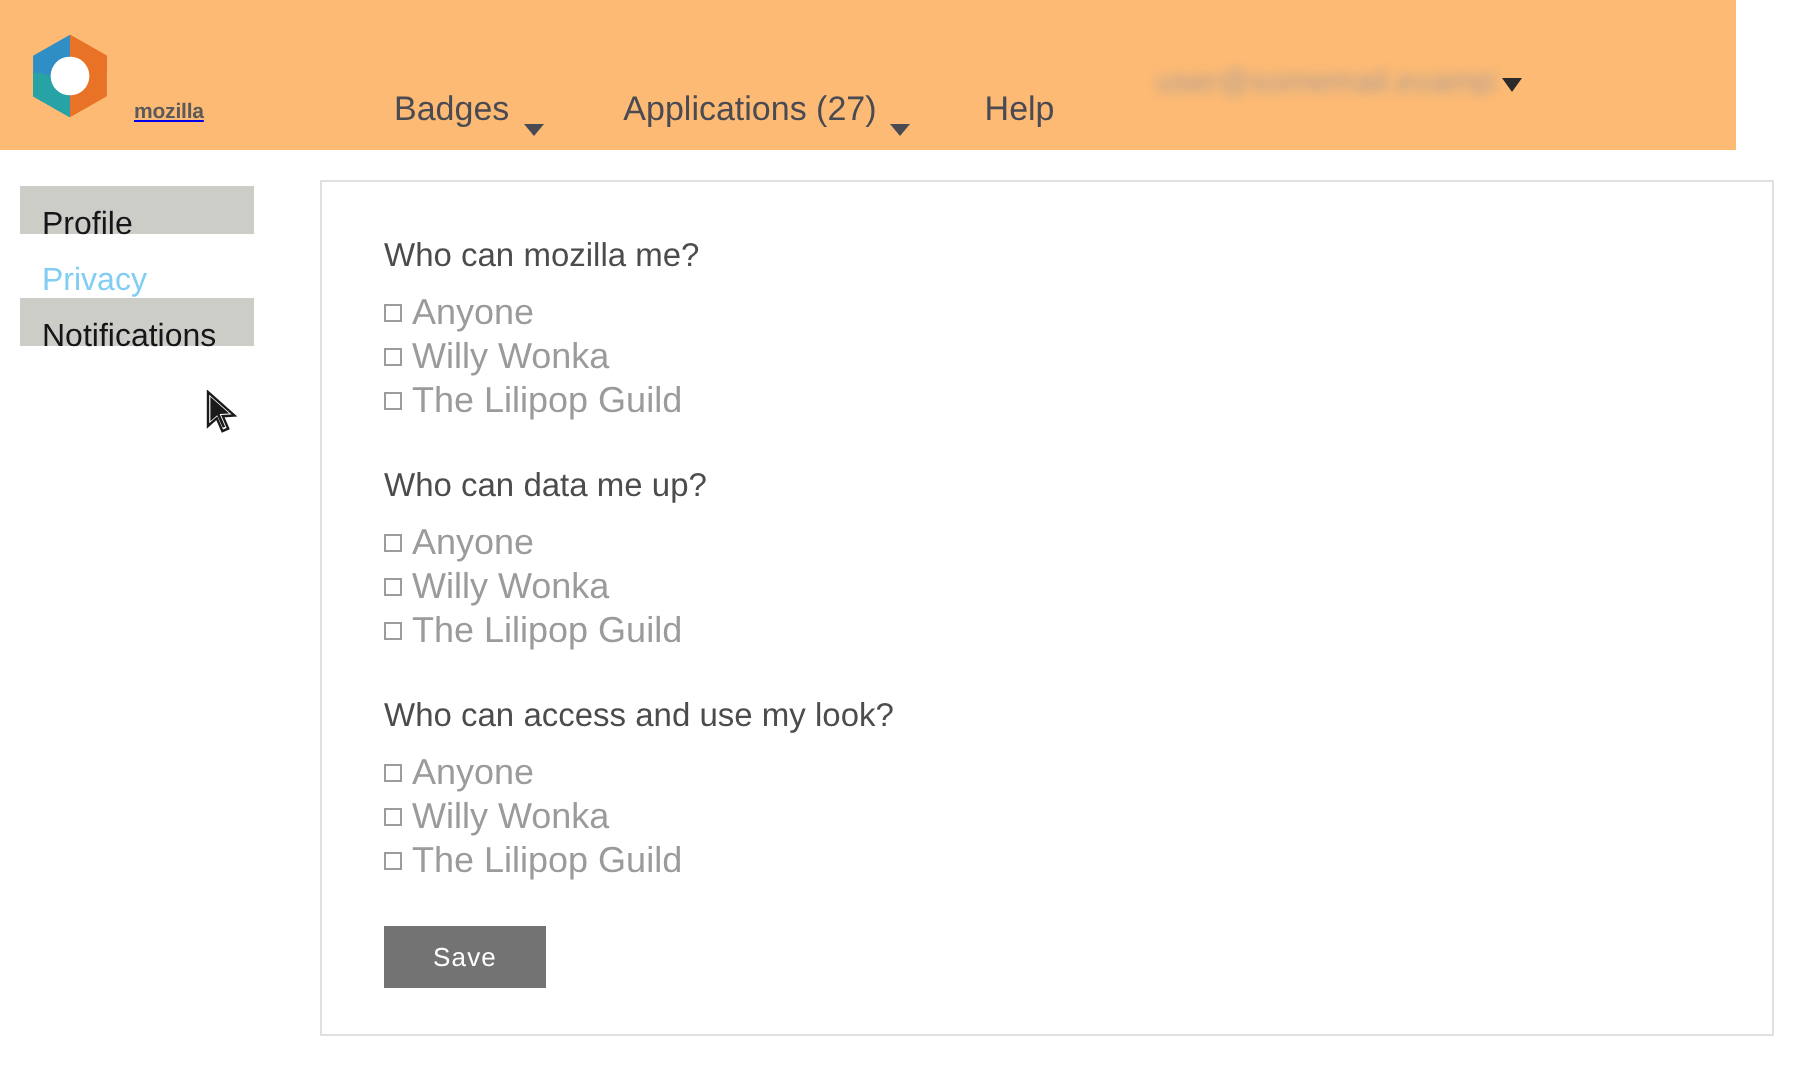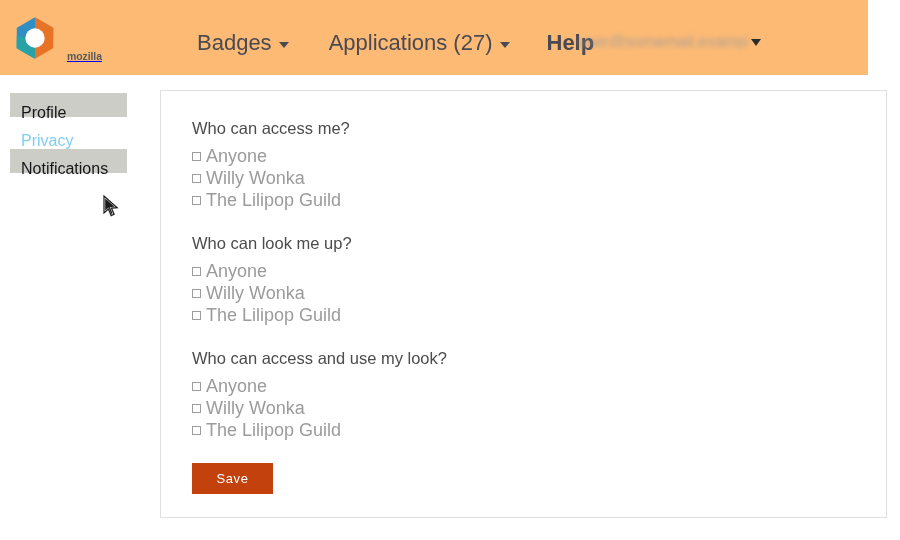"Badges" .nav-item { align-items: center -> flex-end; font-size: 22px -> 17px; margin-top: none -> 12px }
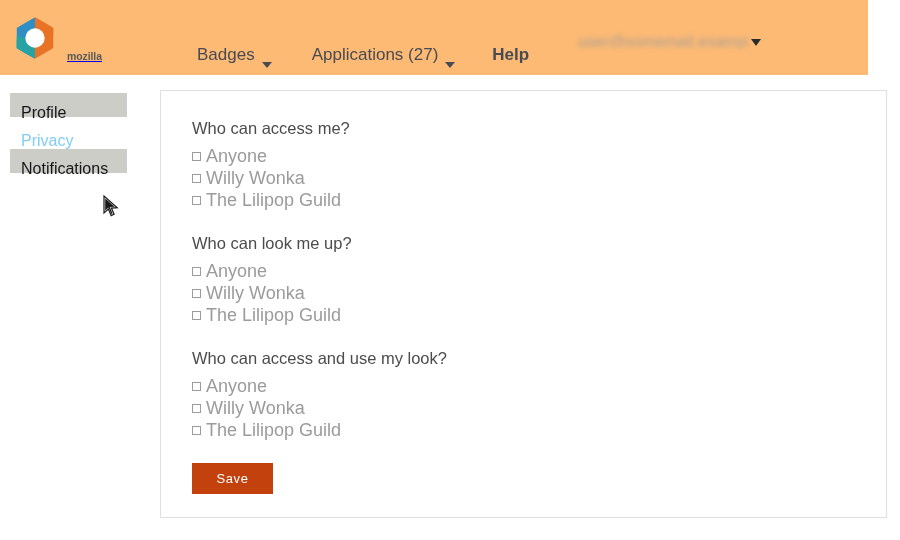"Help" .nav-item.help { font-weight: bold -> none }
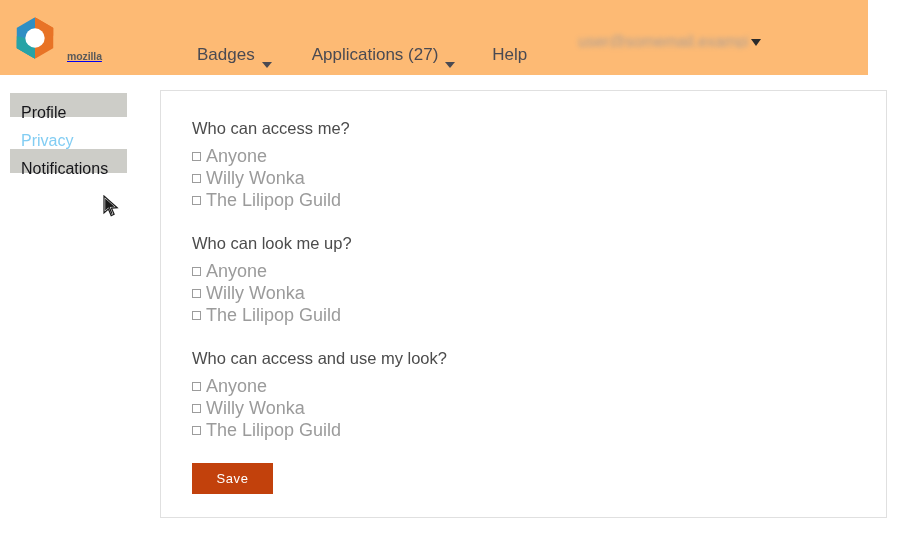"Who can access me?" h2.q-title { text: access -> mozilla }
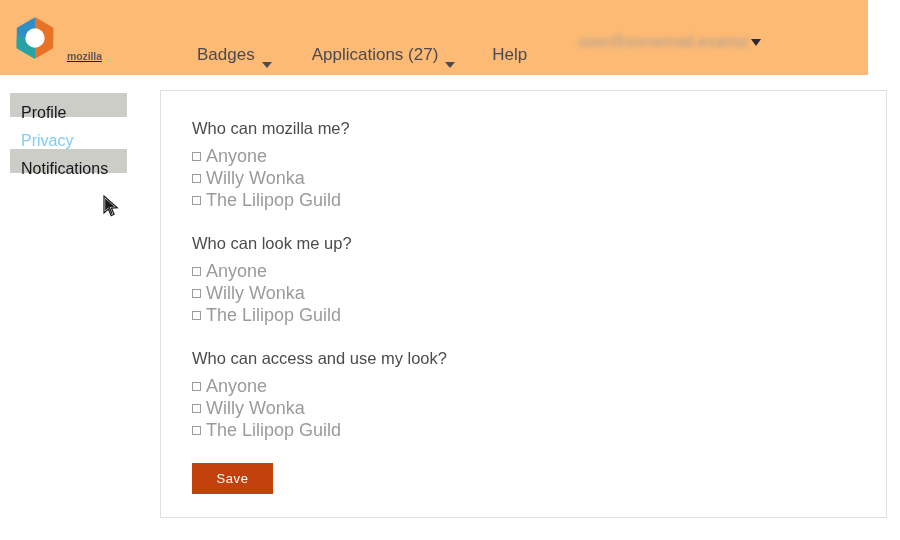"Who can look me up?" h2.q-title { text: look -> data }
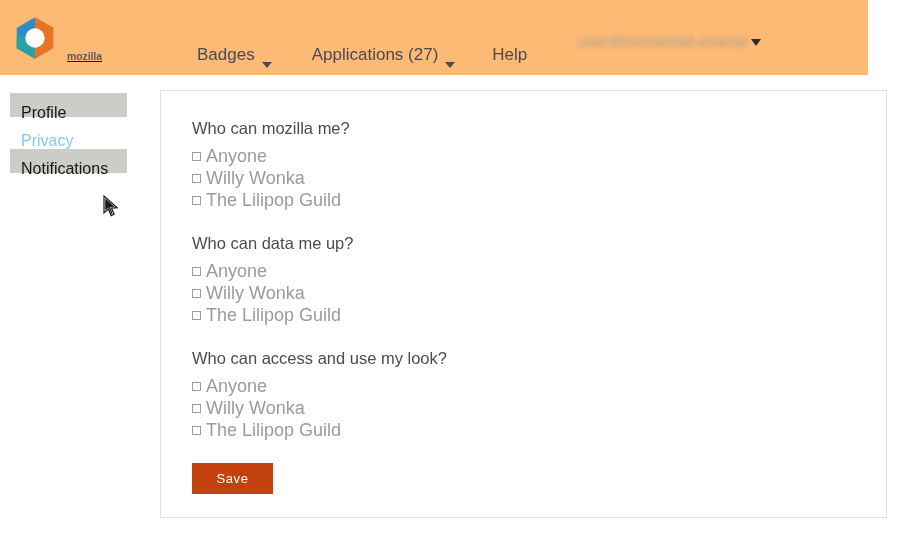"Save" .save-btn { background: #c2410c -> #737373 }
